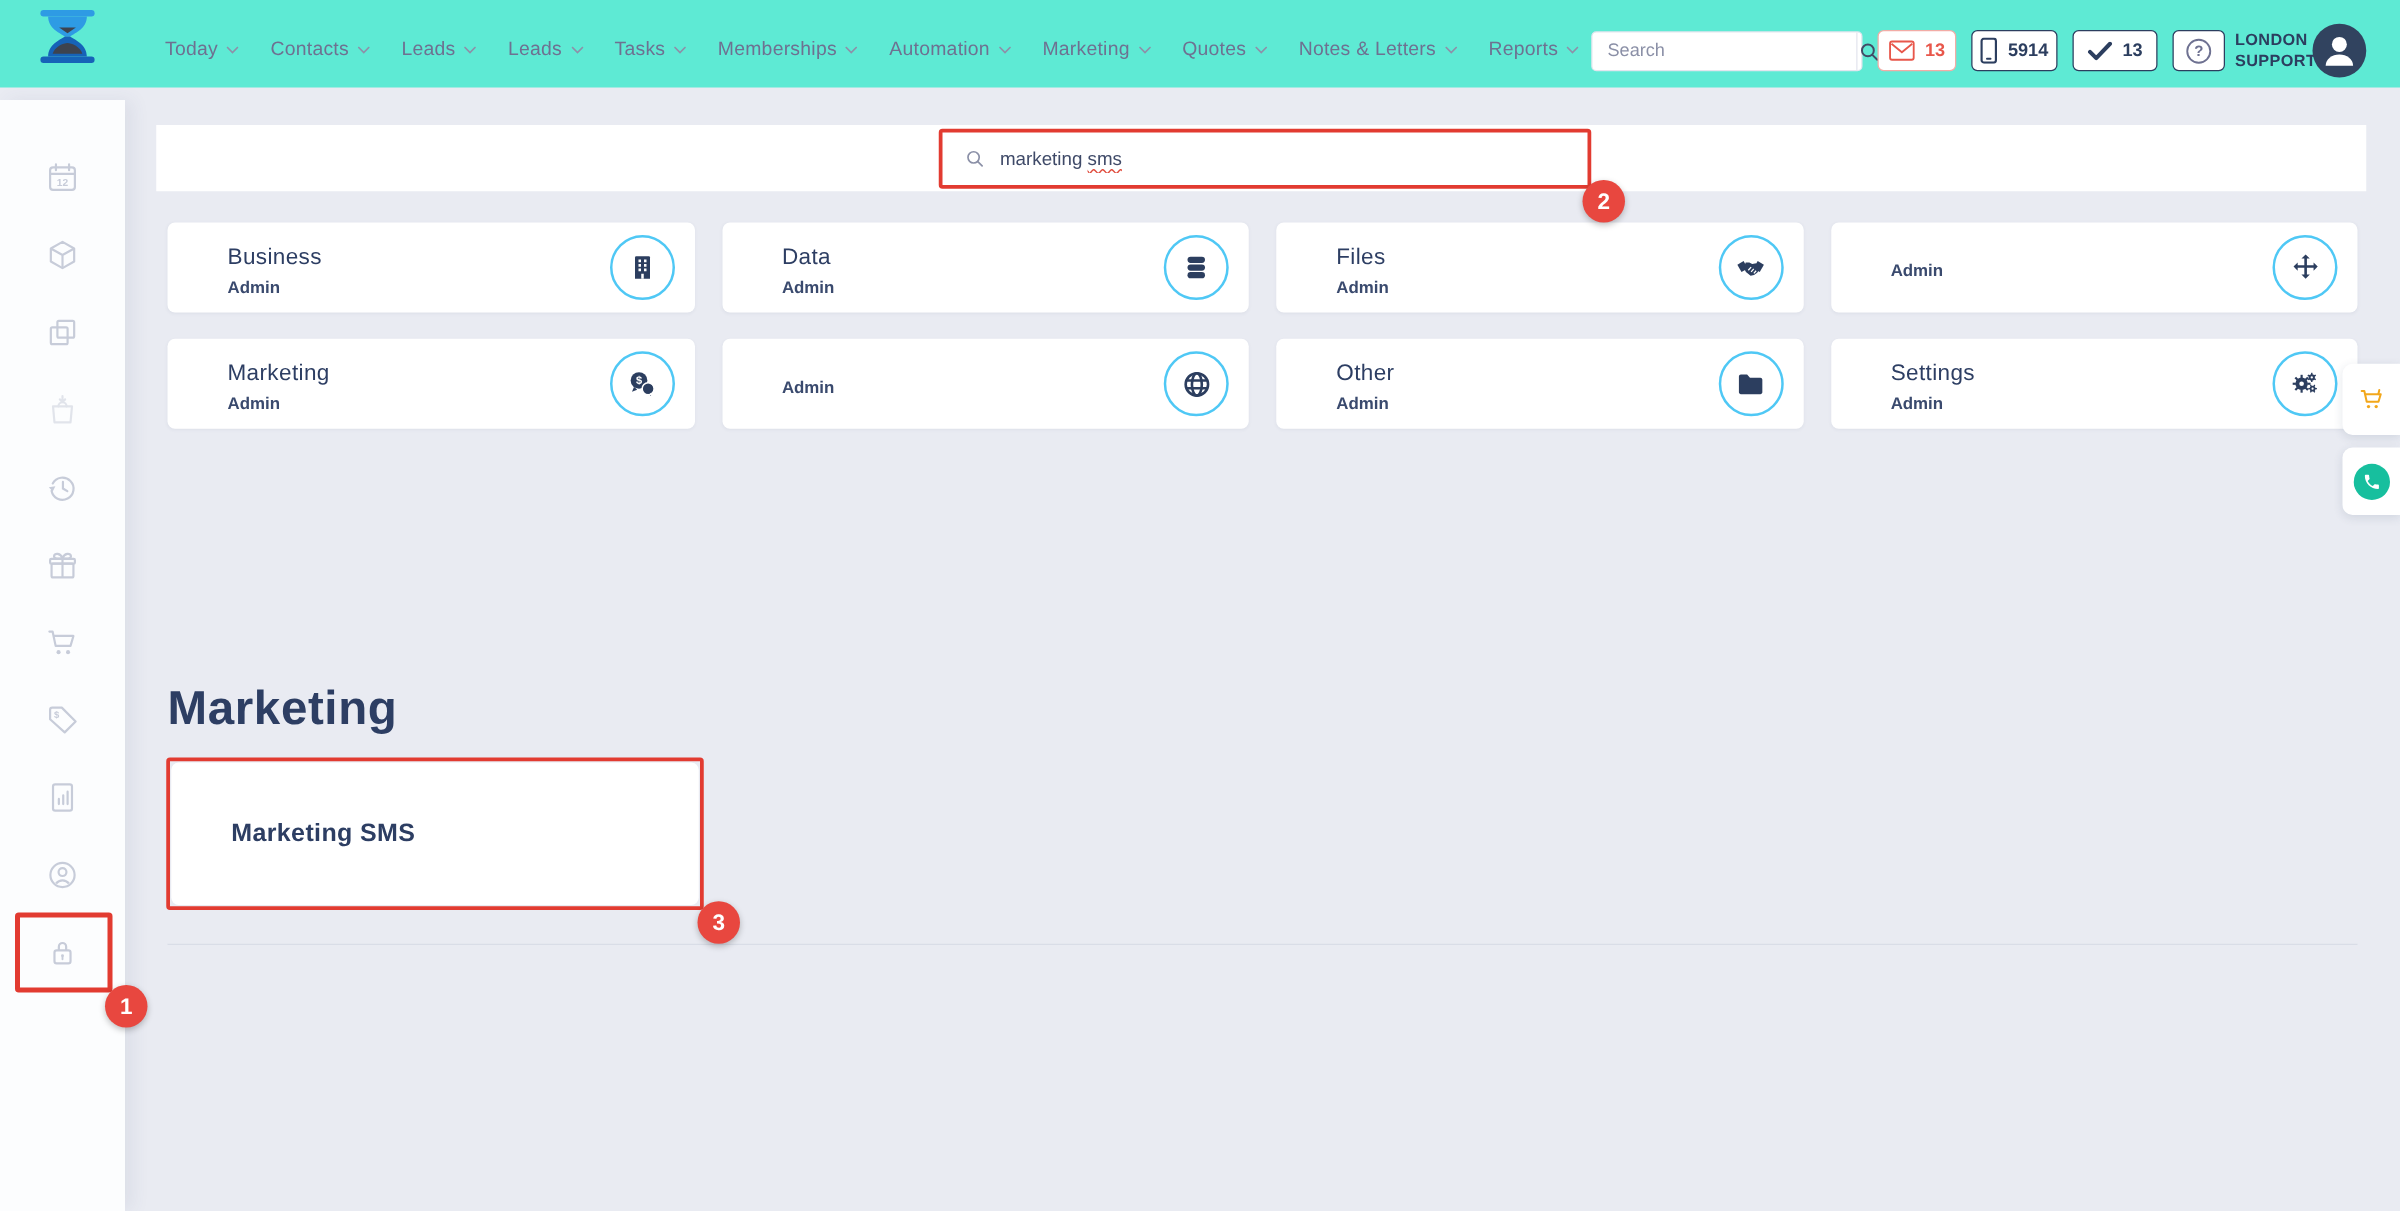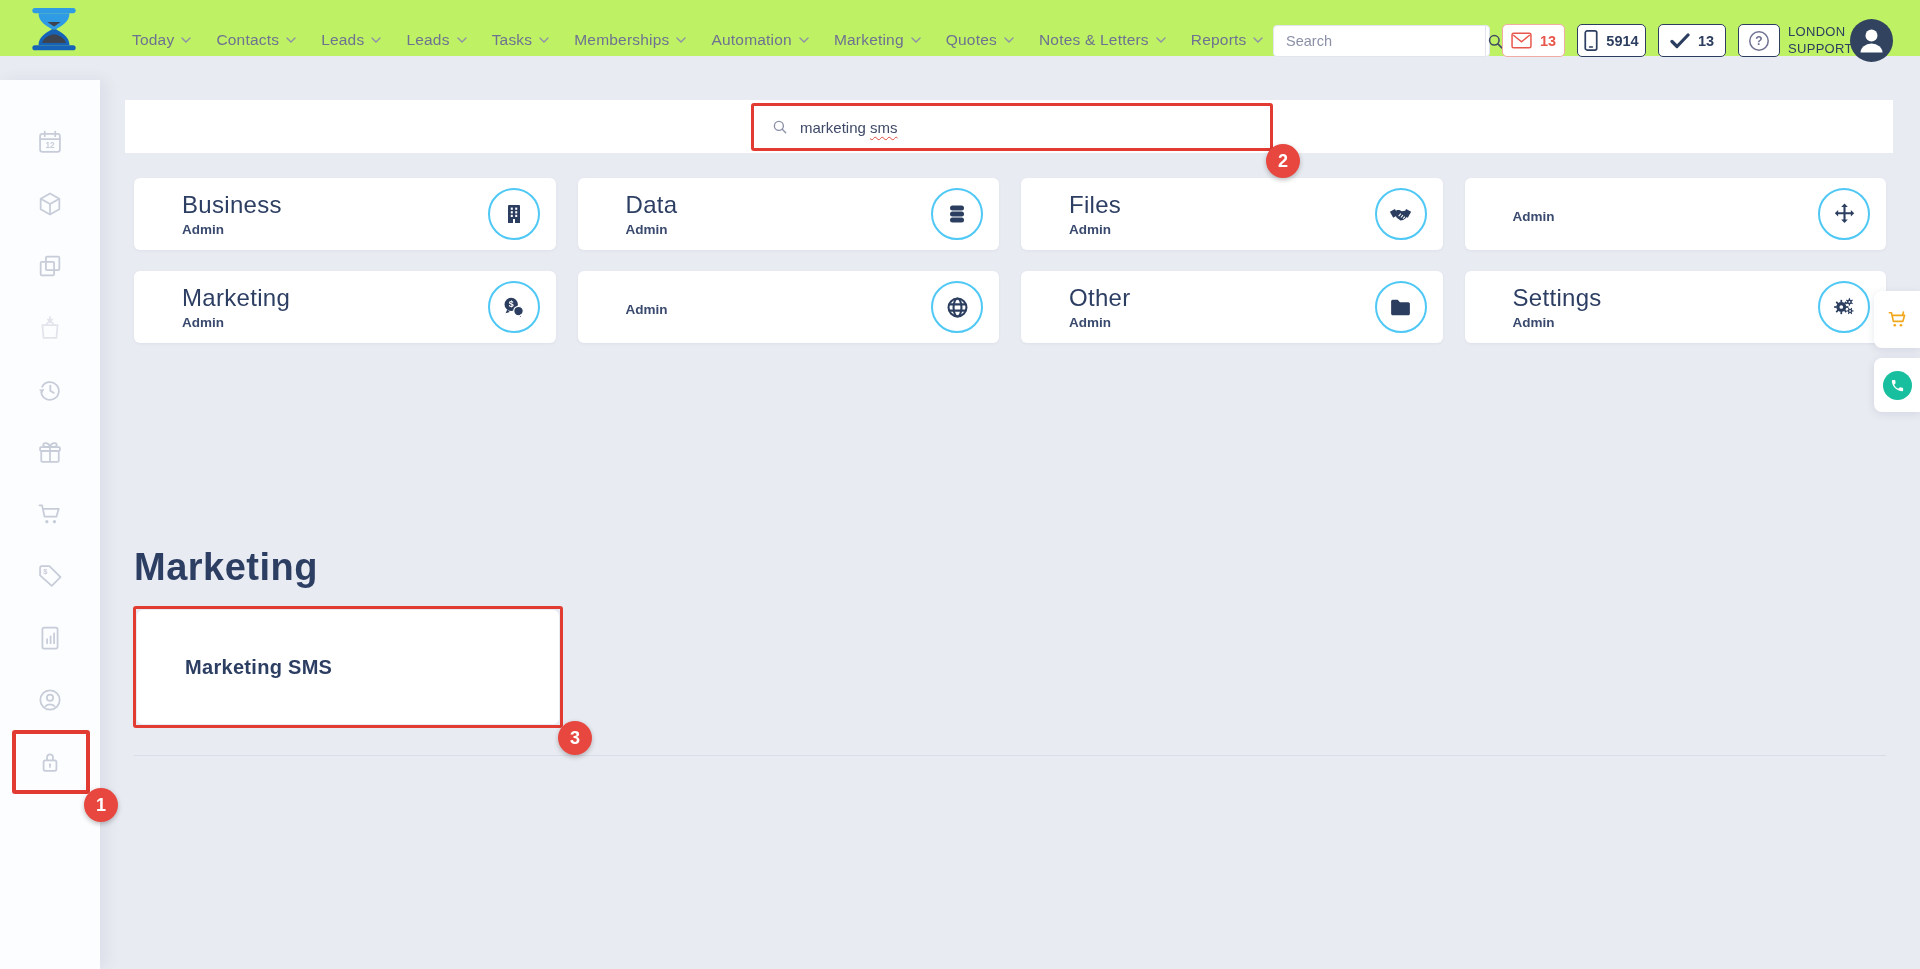"Today" .header { background: #bef264 -> #5eead4; height: 56px -> 70px }
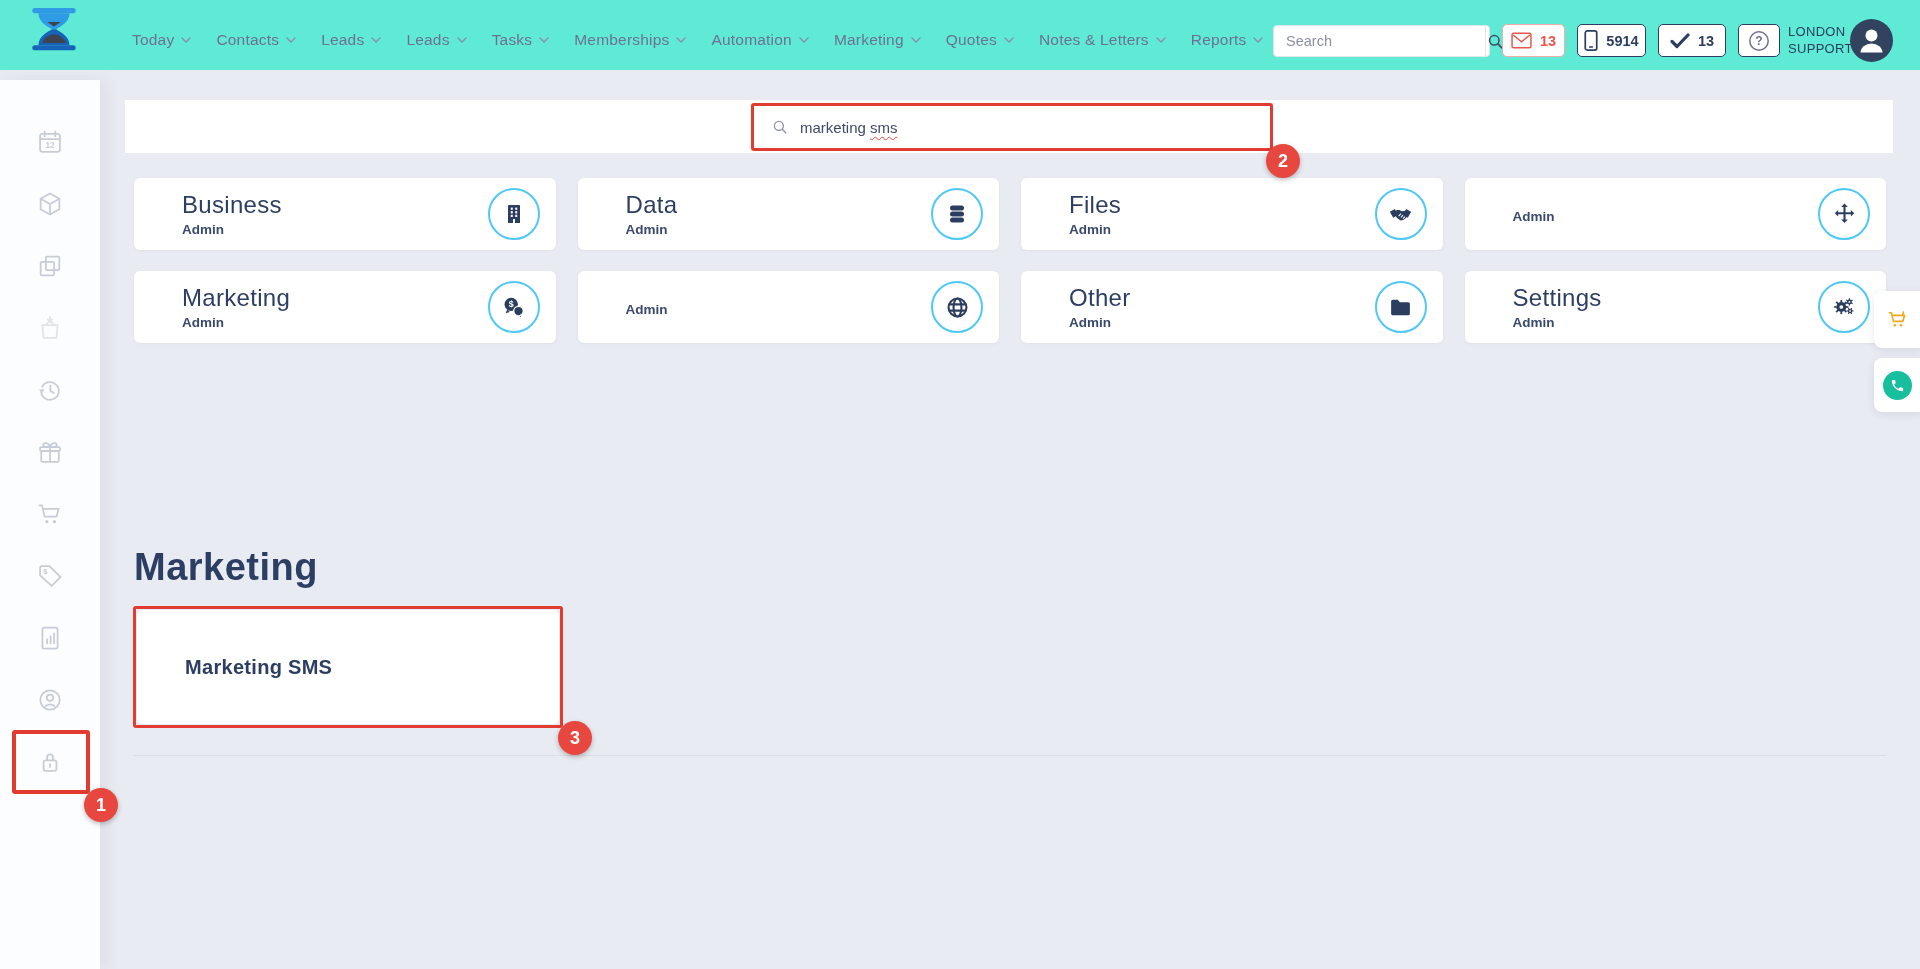"LONDON" .user-name { font-weight: normal -> bold }
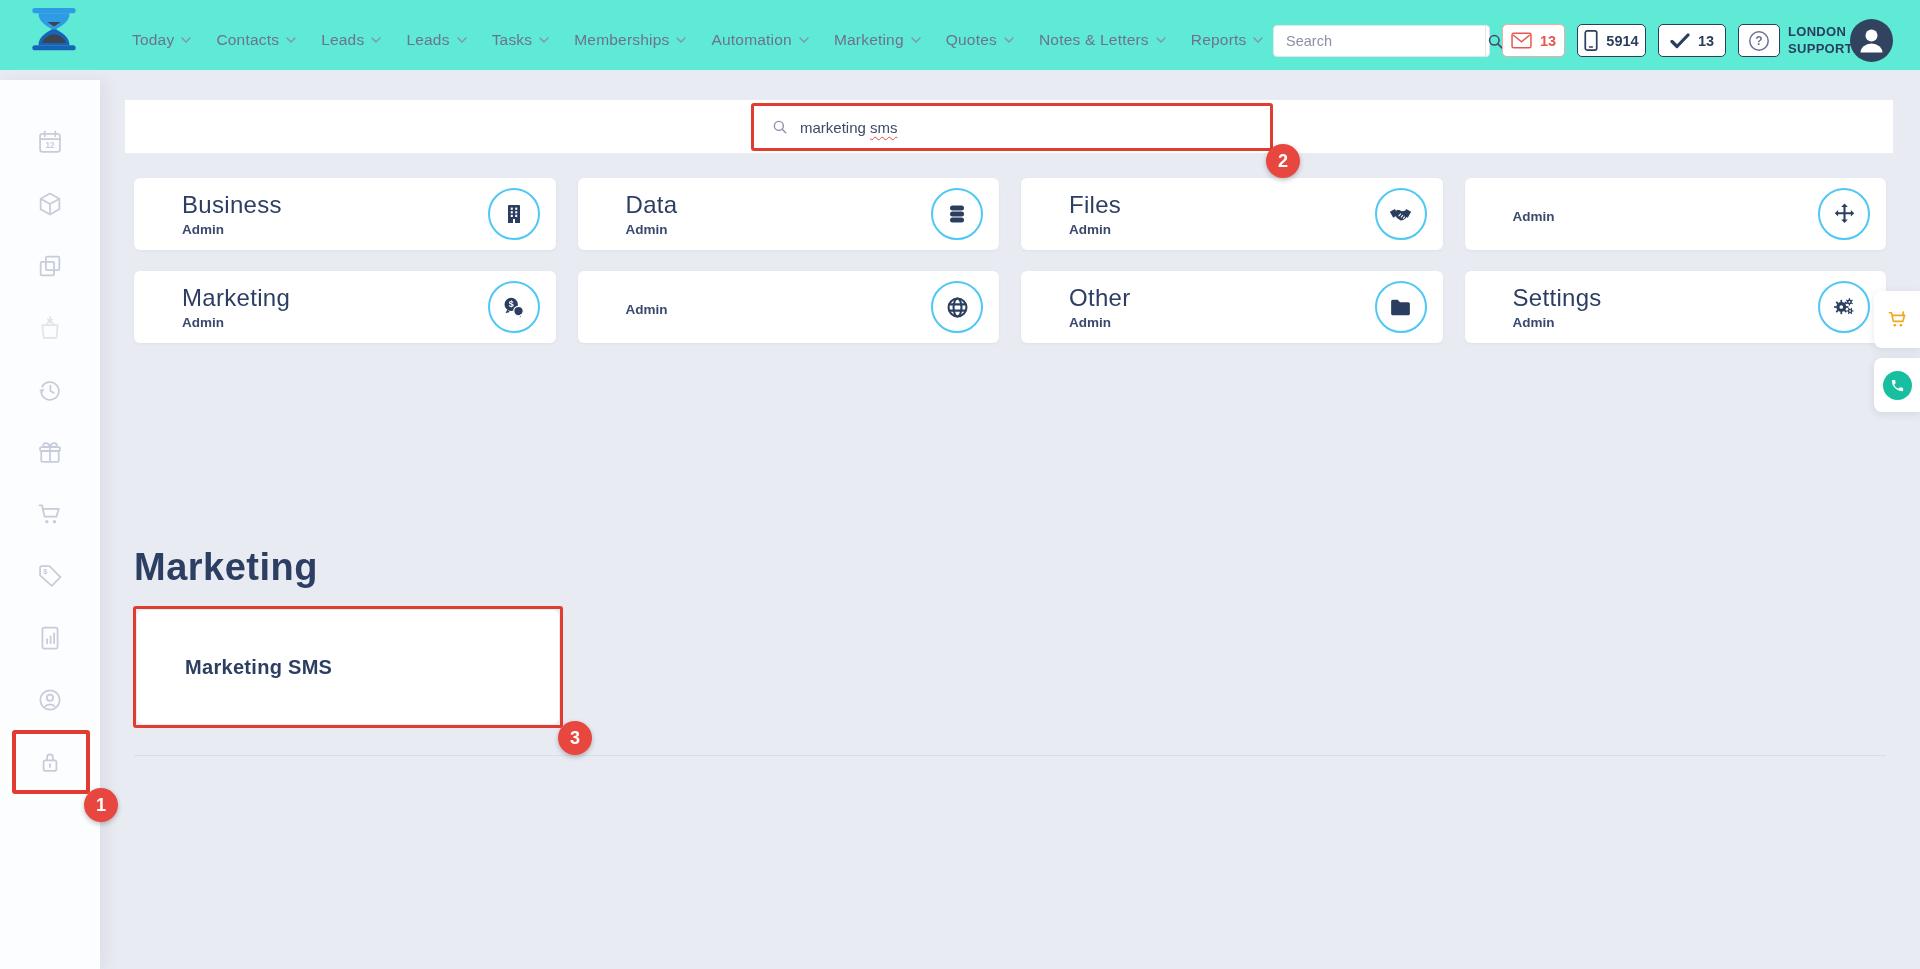"Business" .card-title { font-size: 24px -> 18px }
